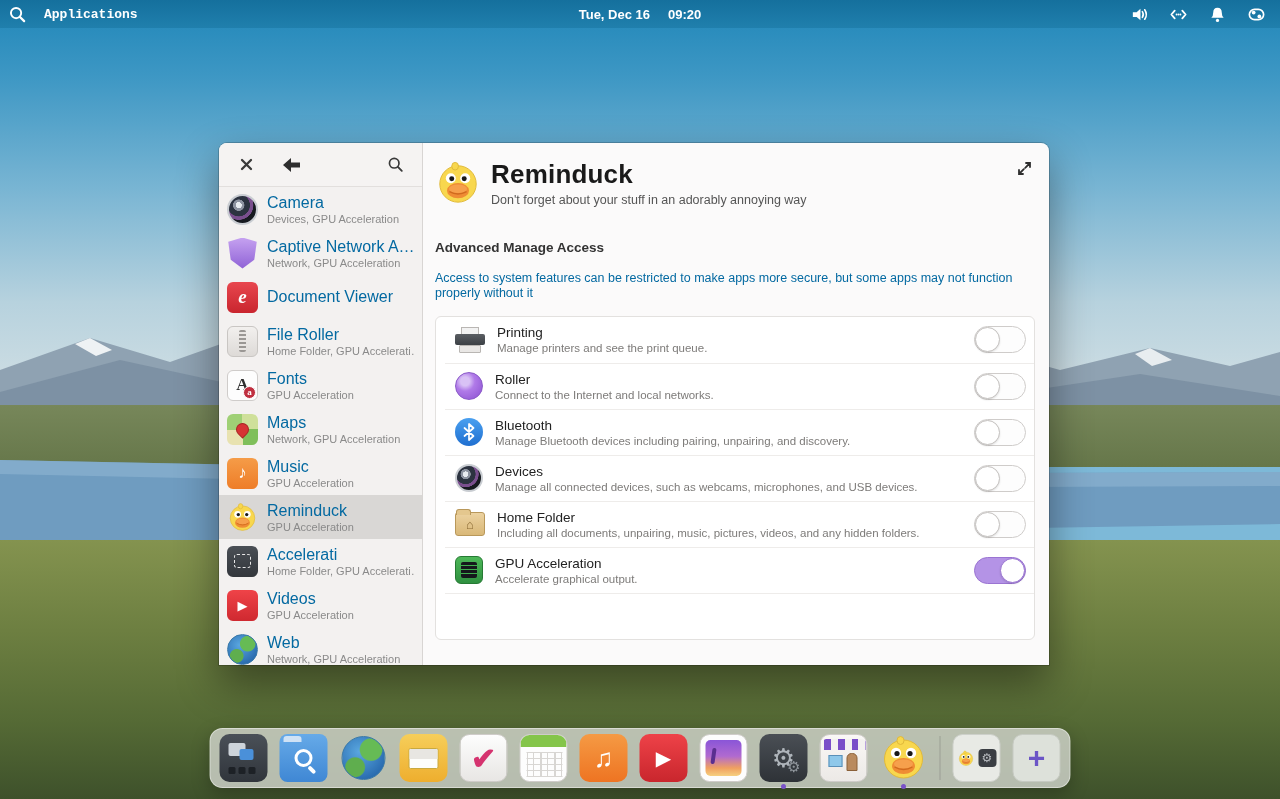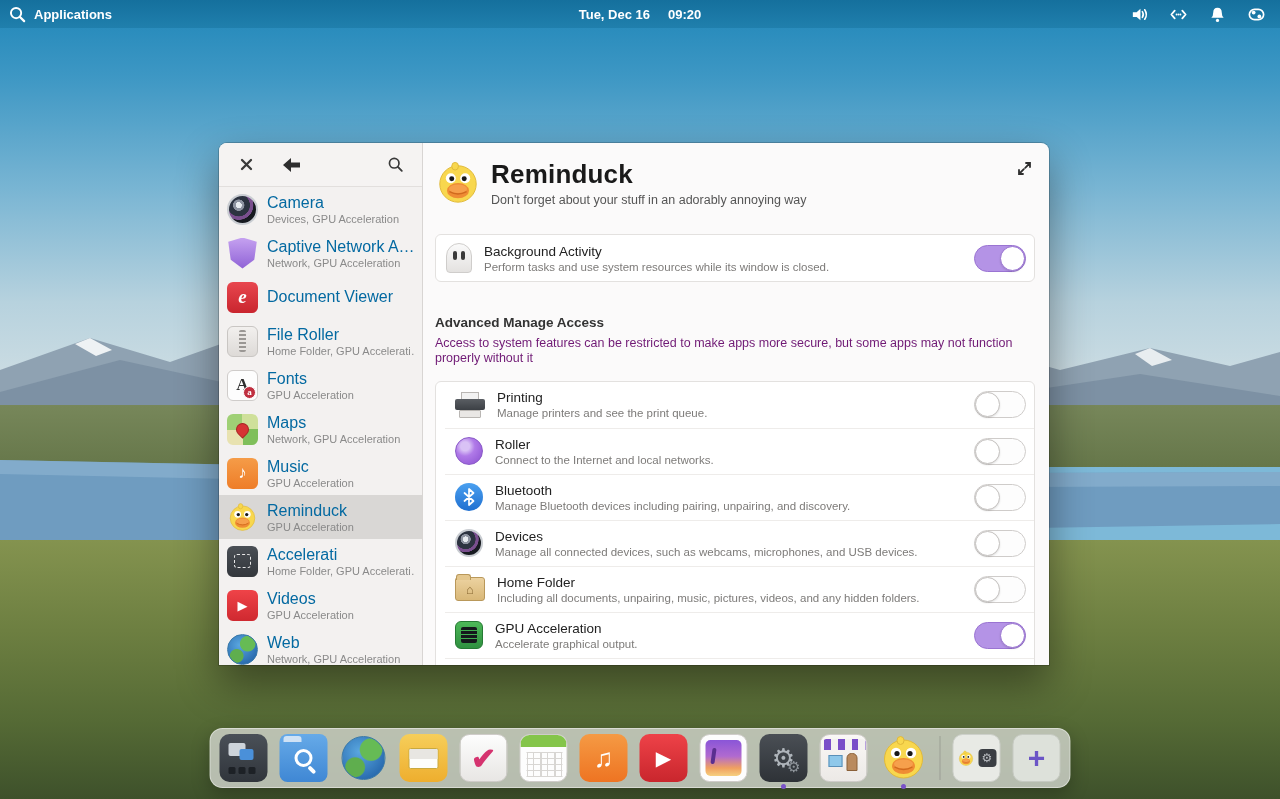"Applications" .panel-left { font-family: none -> Liberation Mono, monospace; gap: 7px -> 17px }
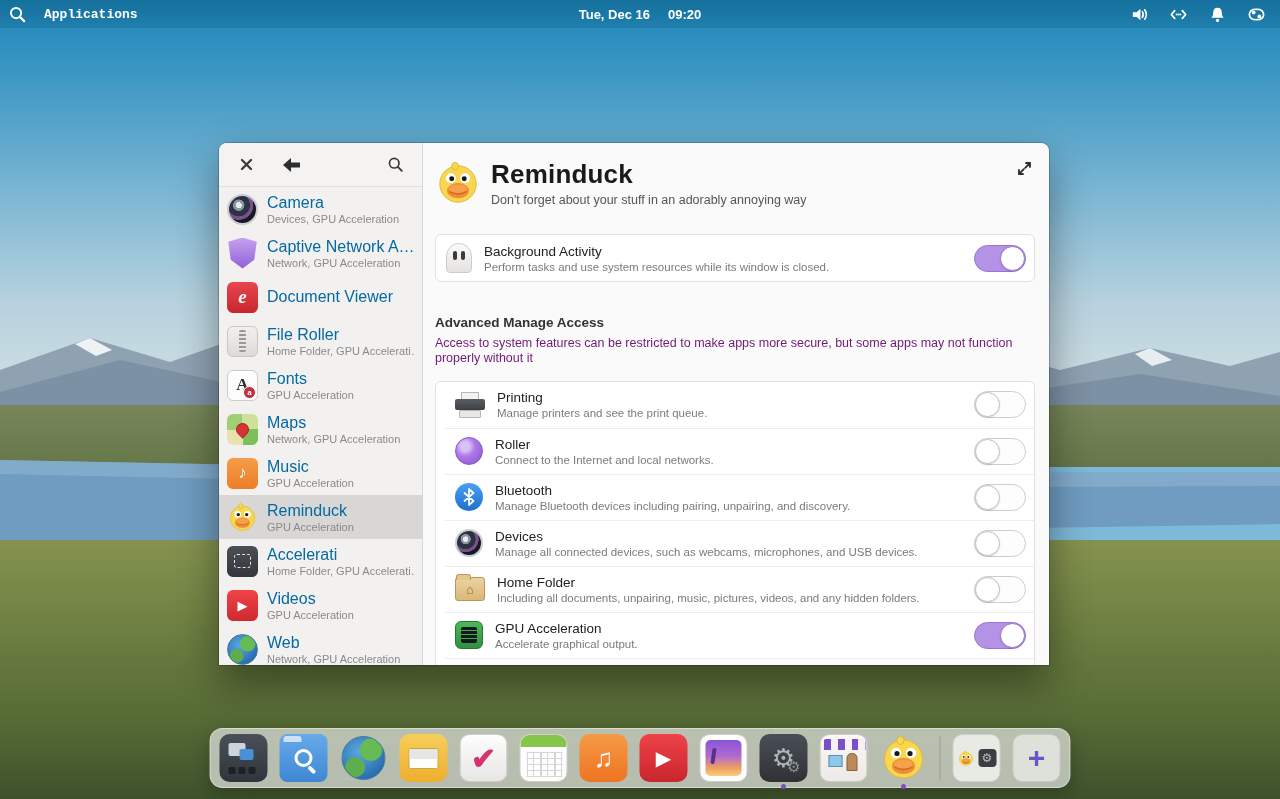"Background Activity" div.card { html: <div> <div> <div> <i></i> <i></i> </div> <div> <div>Background Activity</div> <div>Perform tasks and use system resources while its window is closed.</div> </div> <div> <div></div> </div> </div> </div> -> none }
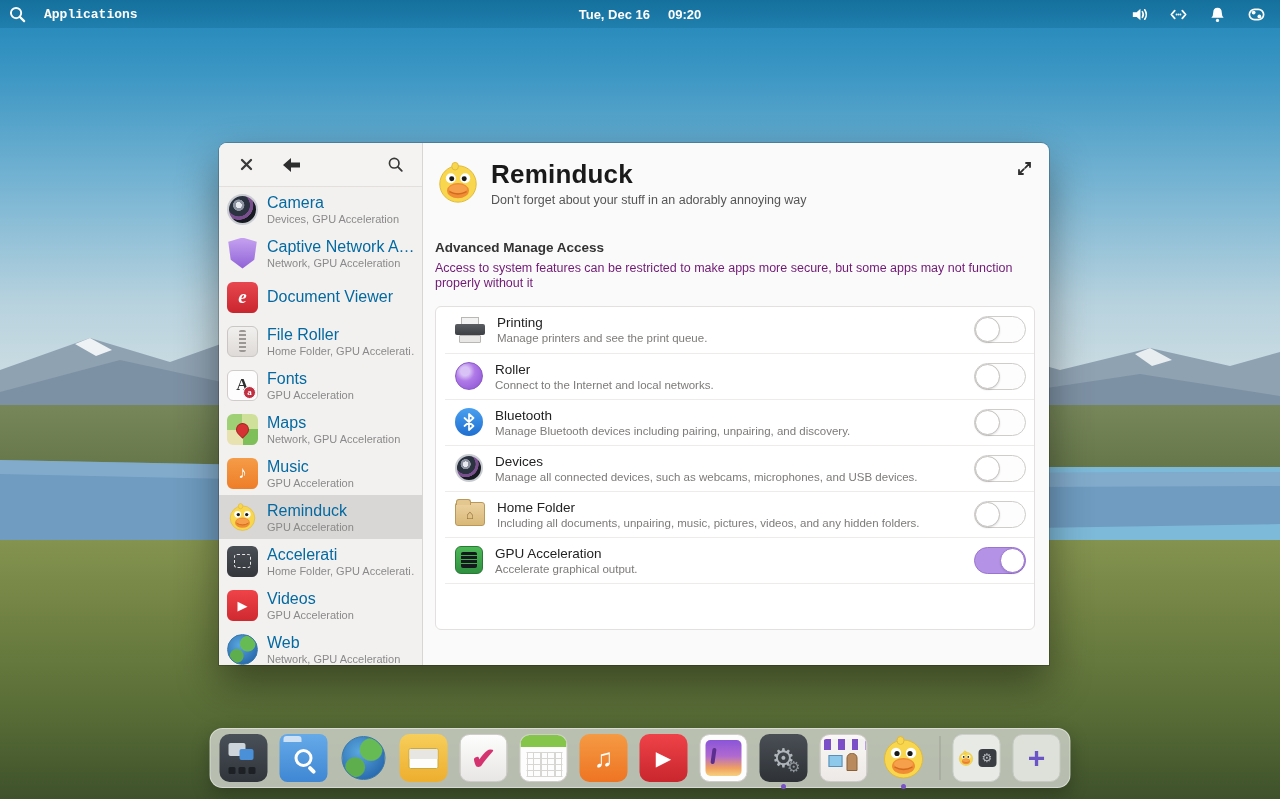"Access to system features can" .section-desc { color: #701a75 -> #0369a1; margin-top: 6px -> 16px }
